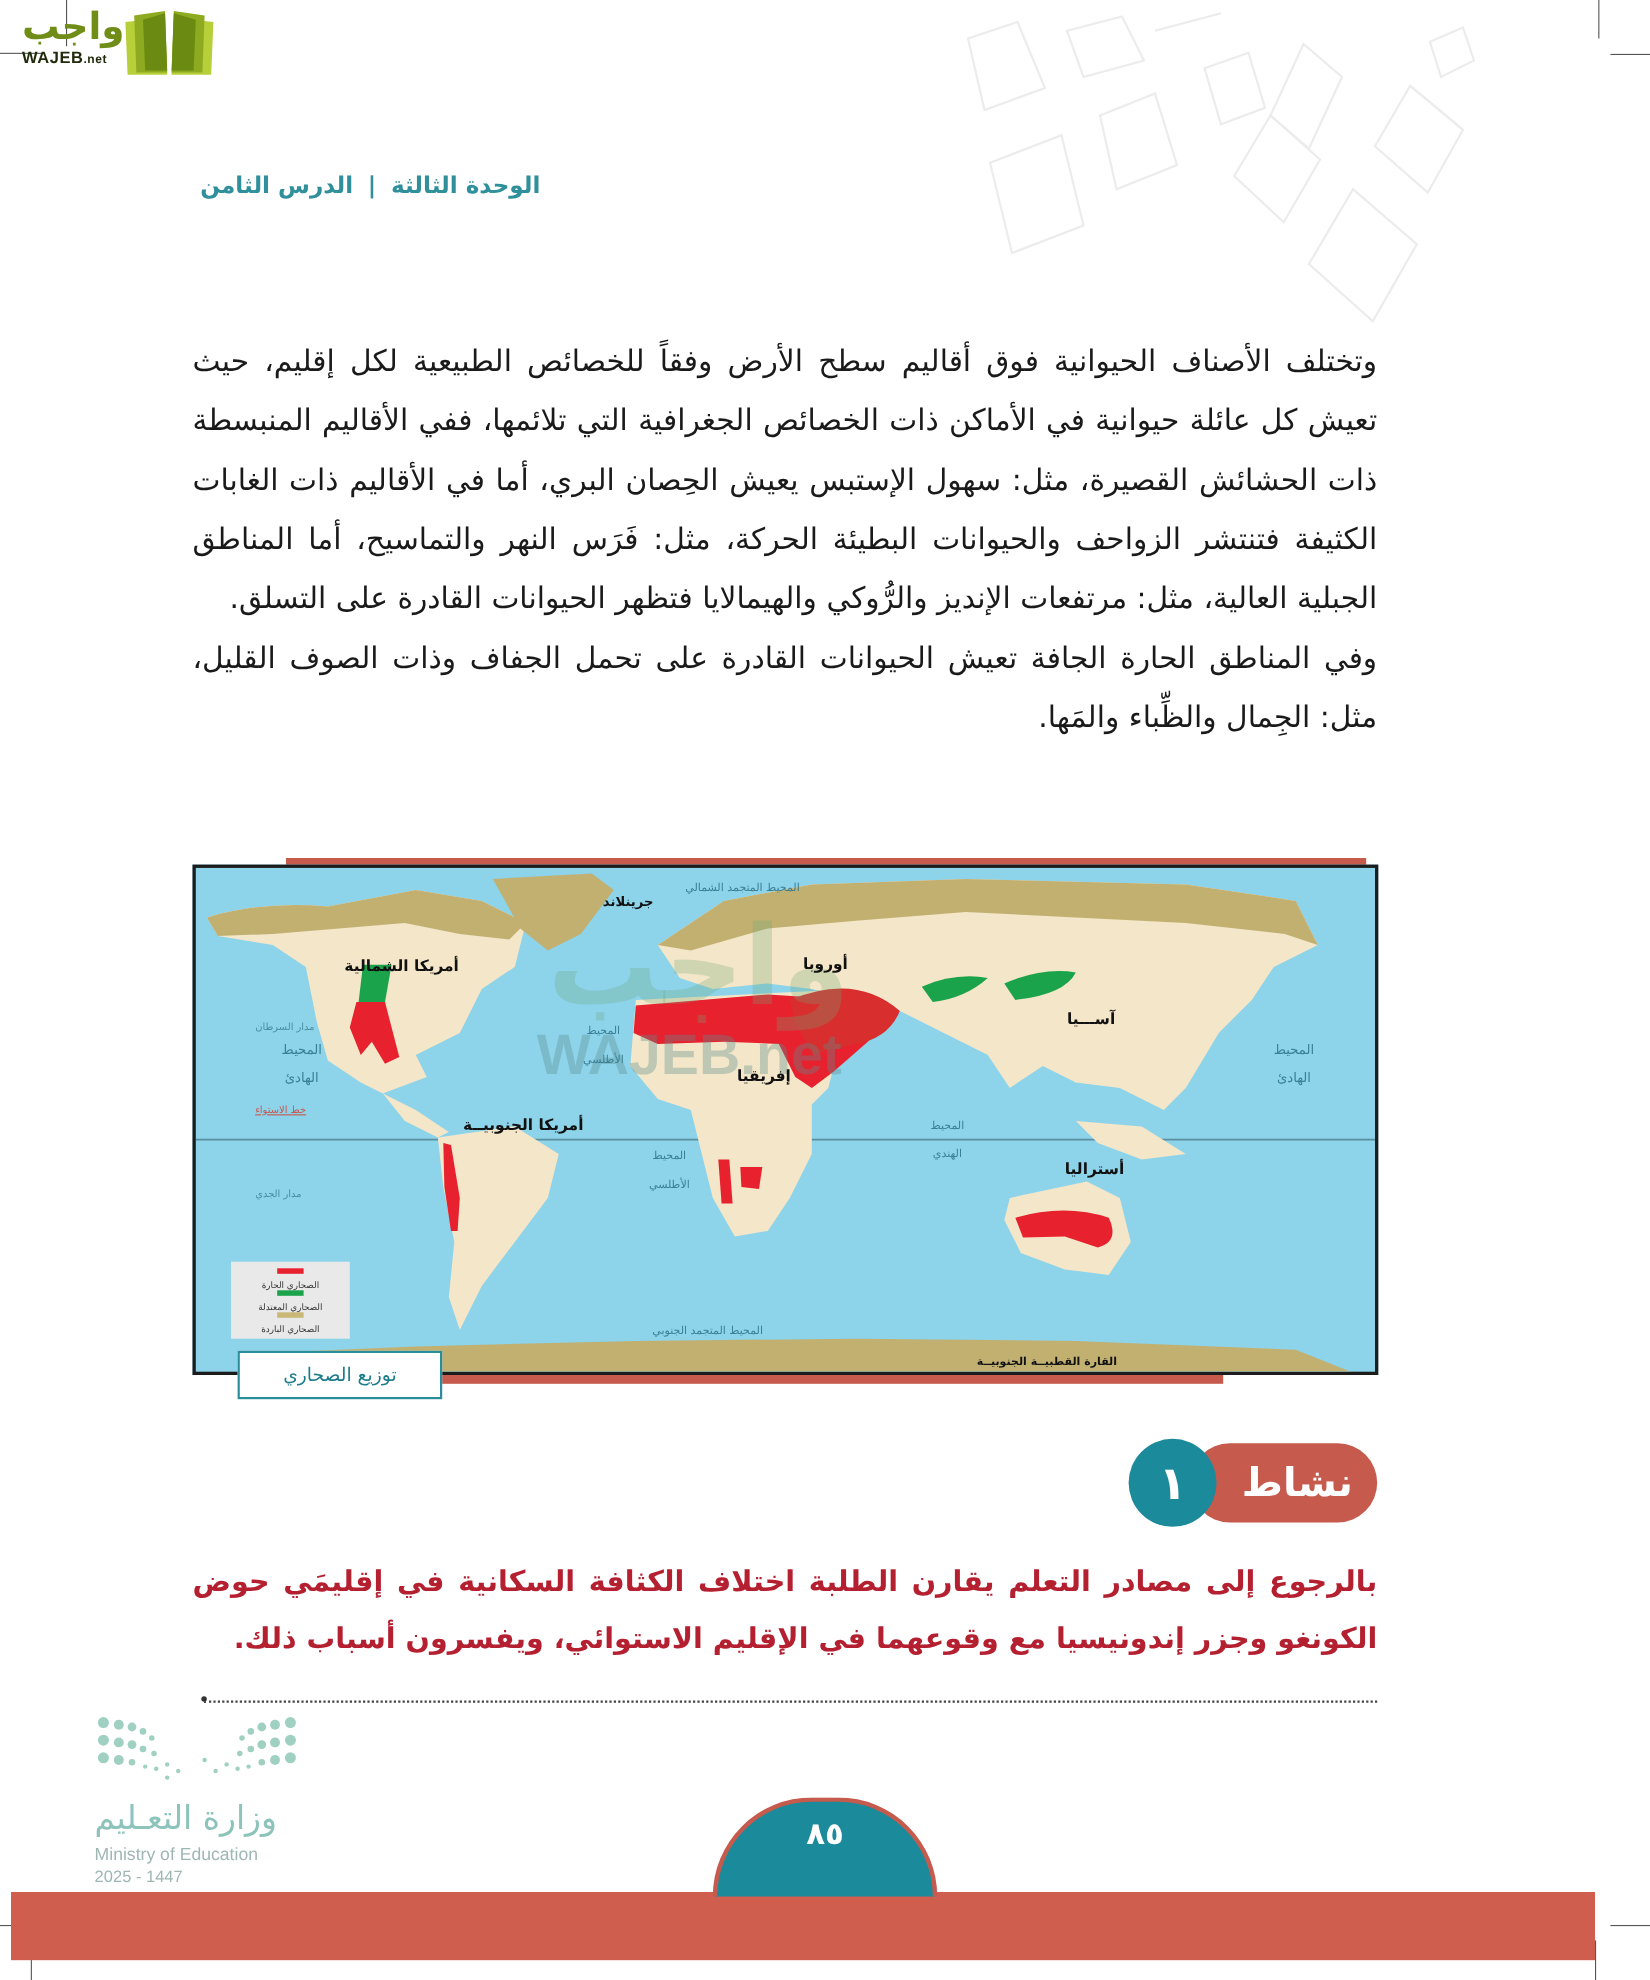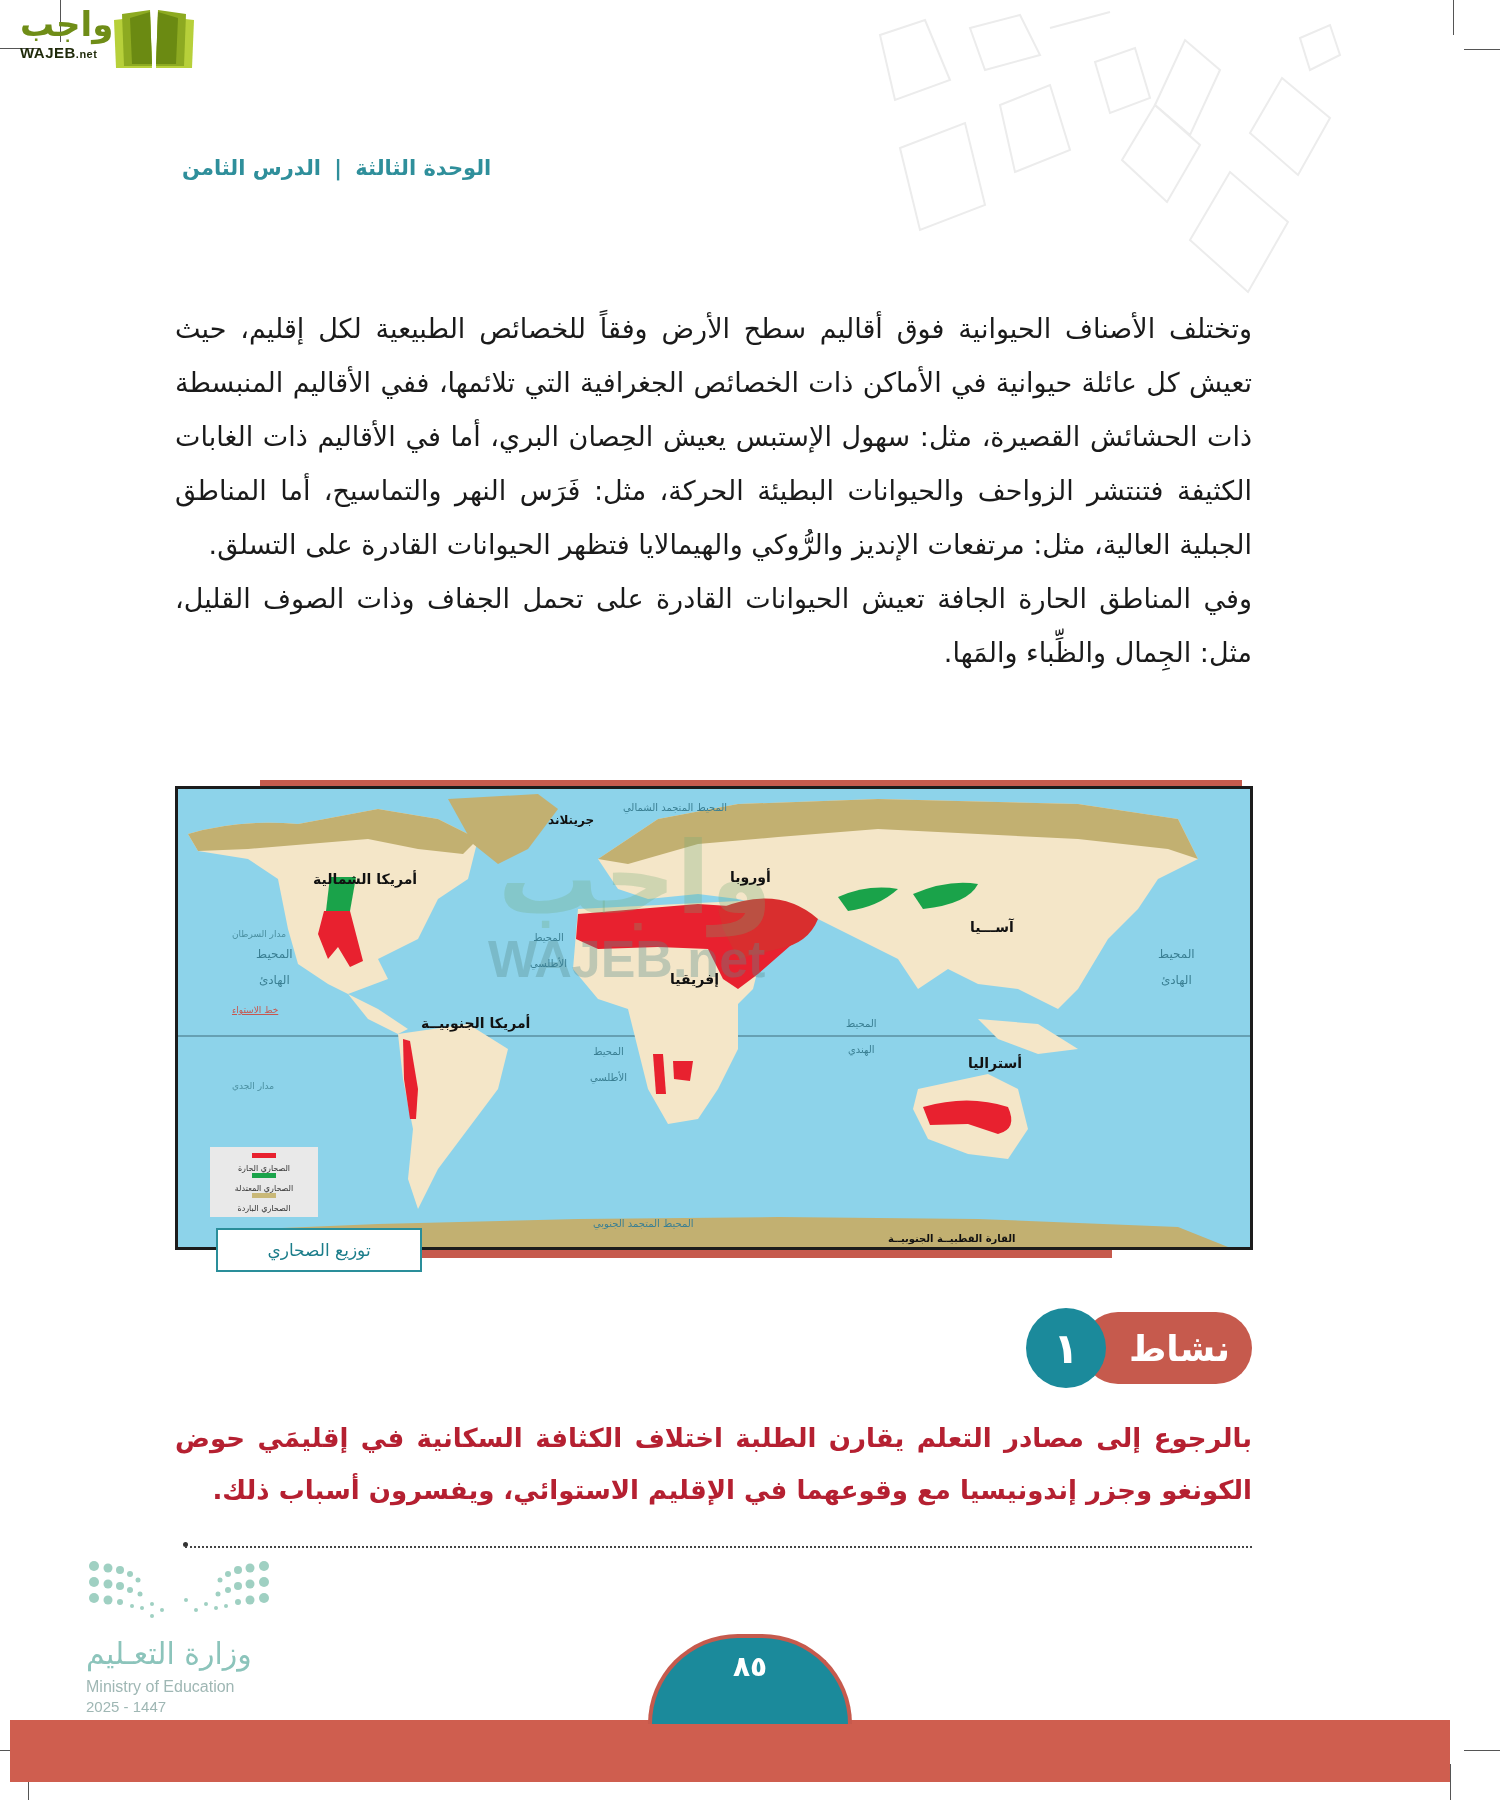"المحيط المتجمد الجنوبي" div.ocean-label { top: 422px -> 409px }
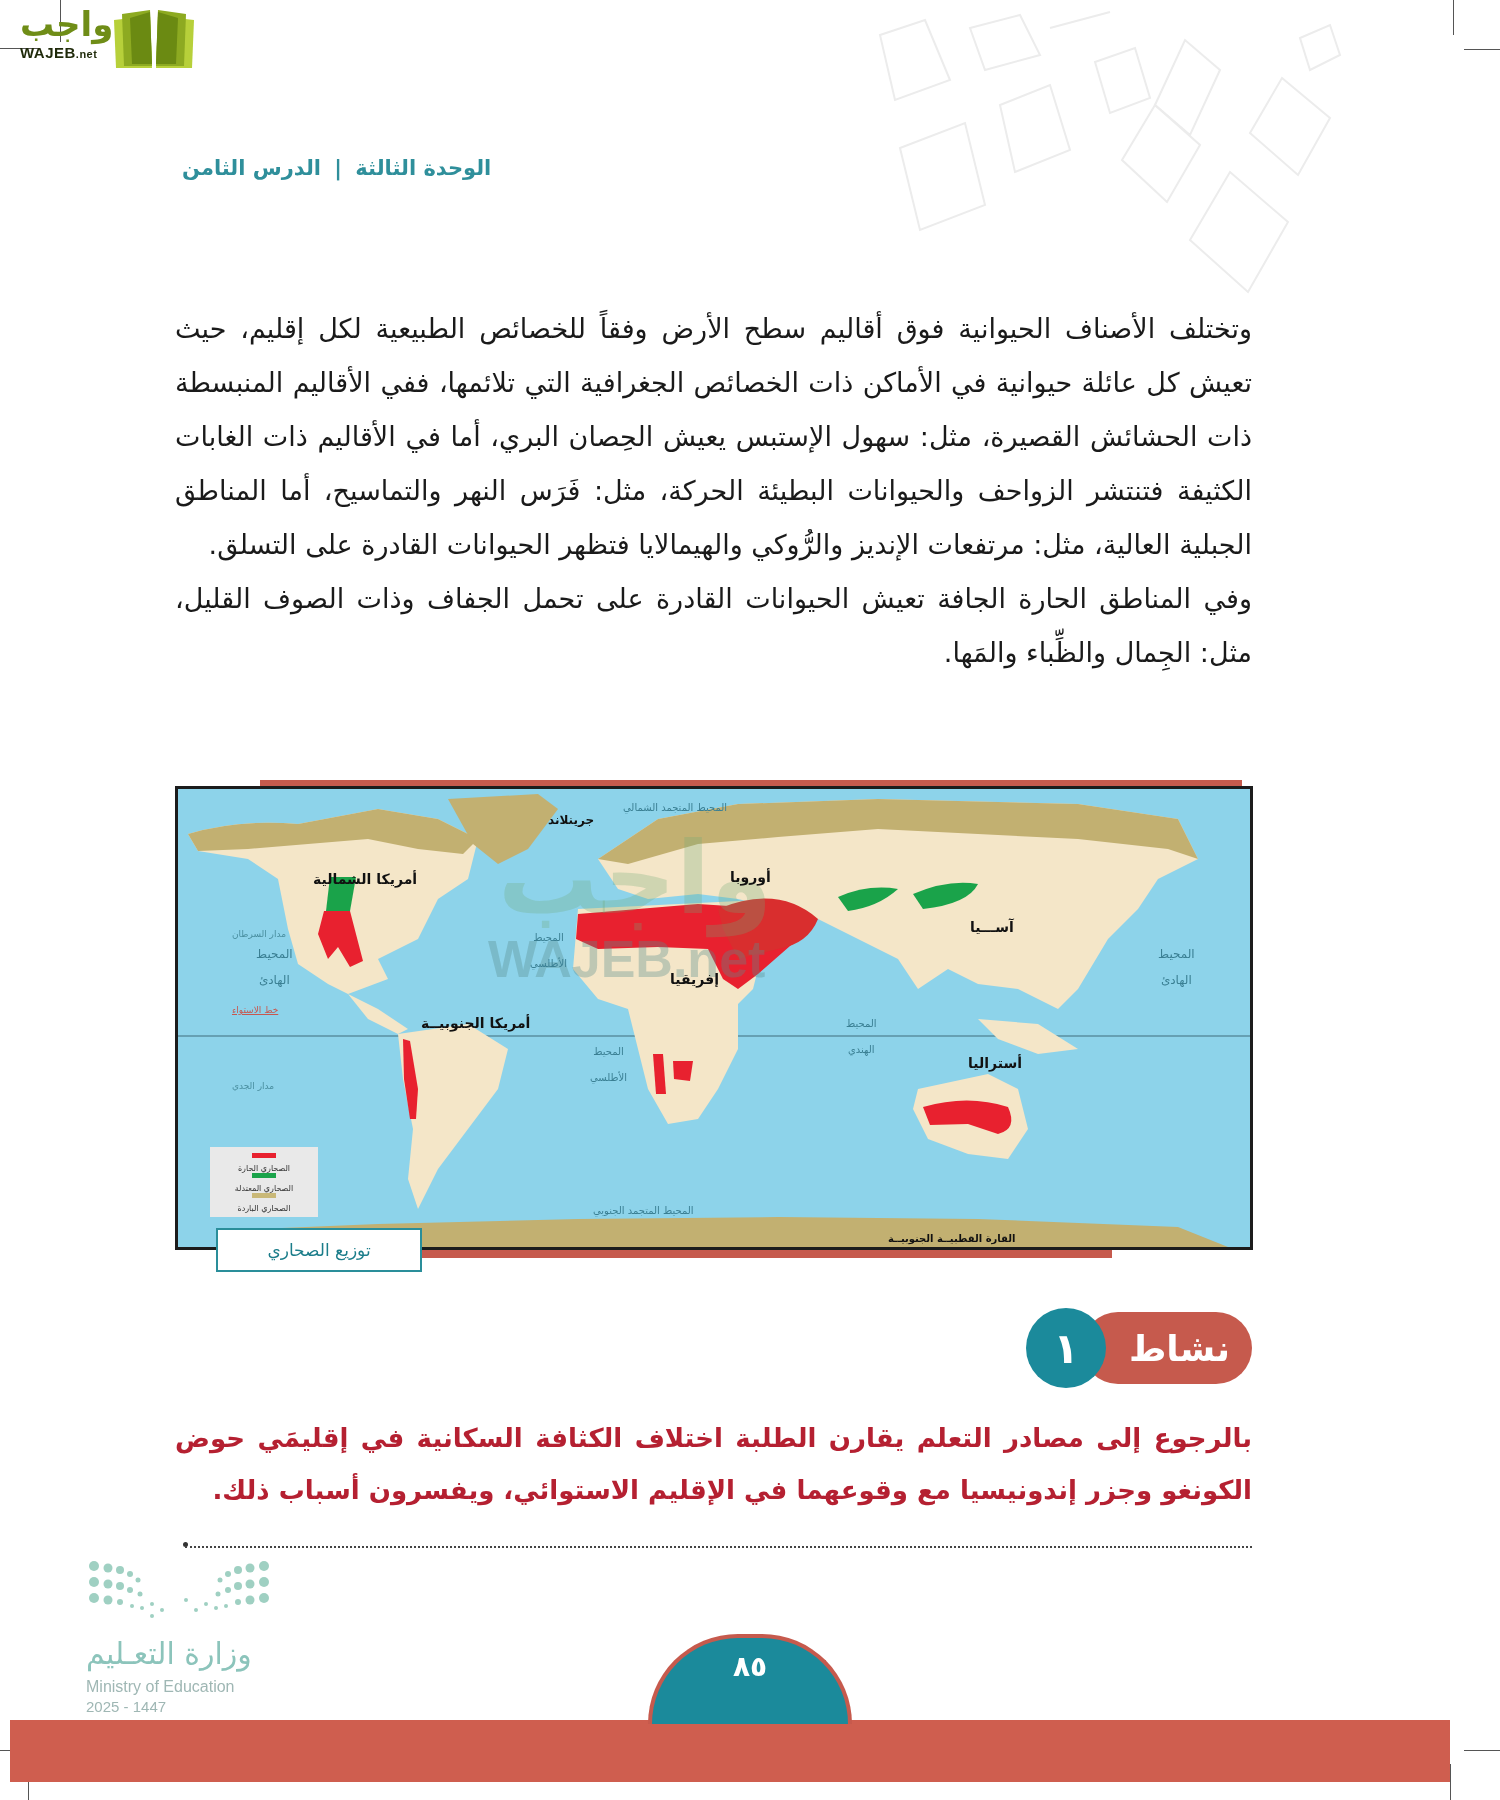"توزيع الصحاري" .map-caption { width: 206px -> 186px }
